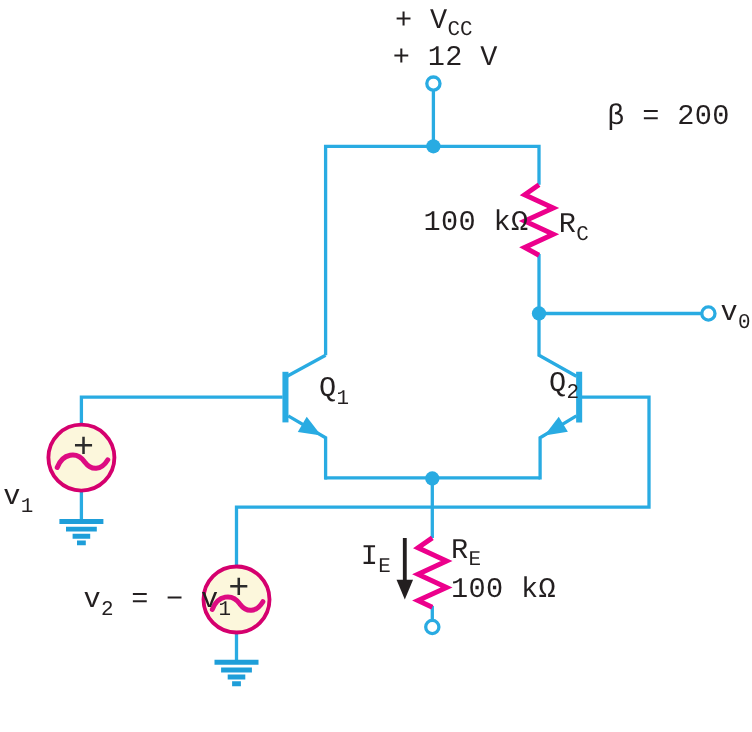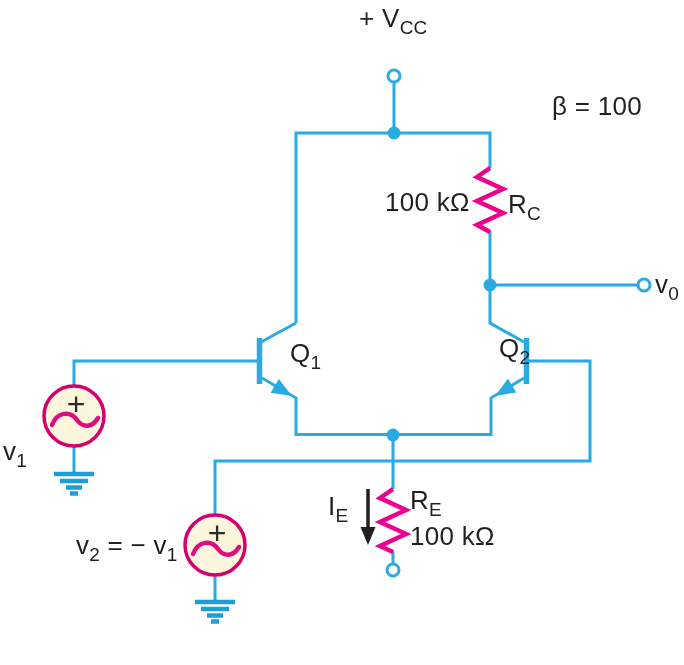"+ VCC" .lbl { font-family: none -> Liberation Mono, monospace }
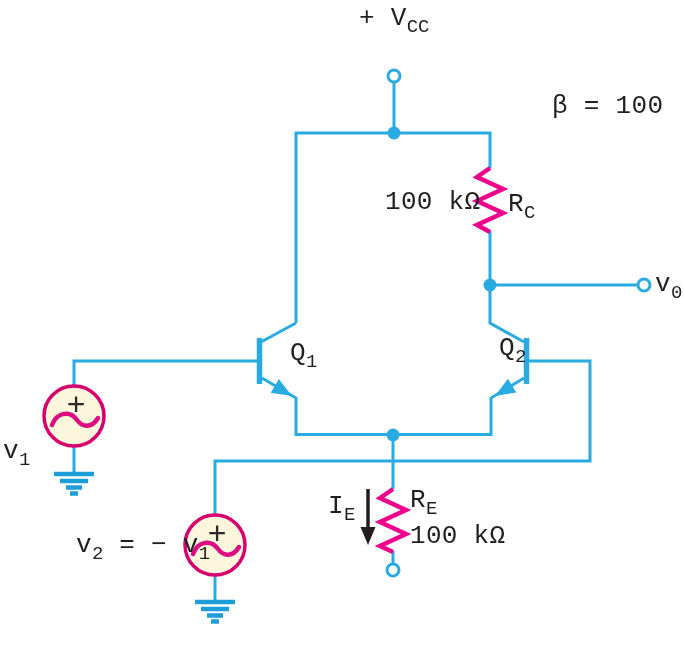"+ 12 V" div.lbl { html: none -> <div> <span>+ 12 V</span> </div> }
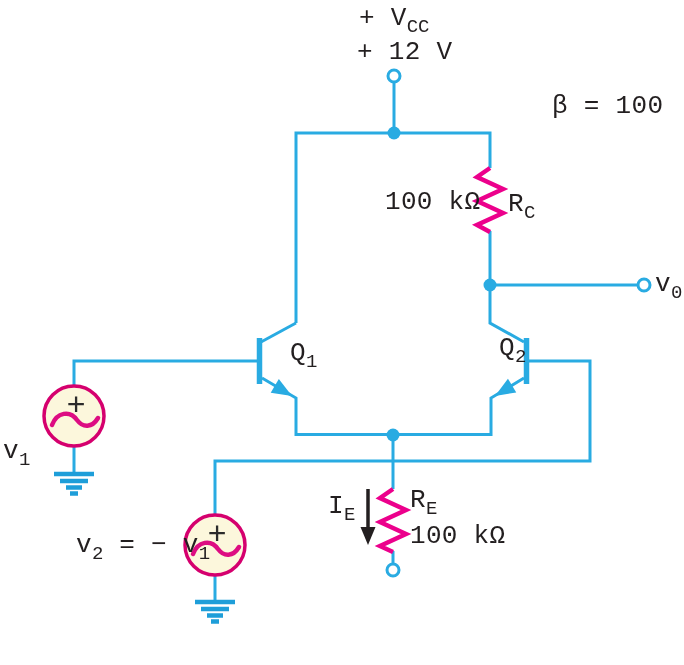"β = 100" span { text: 100 -> 200 }
